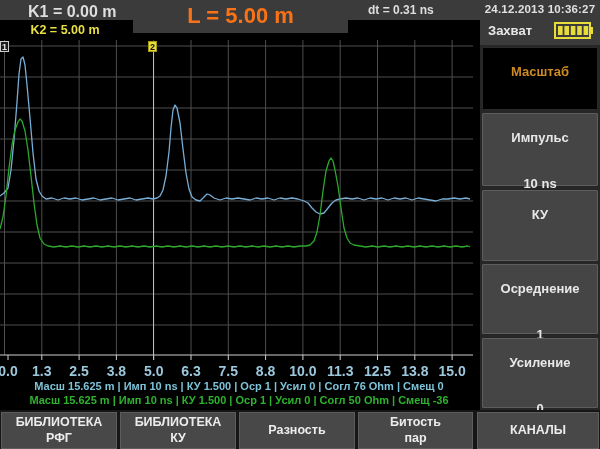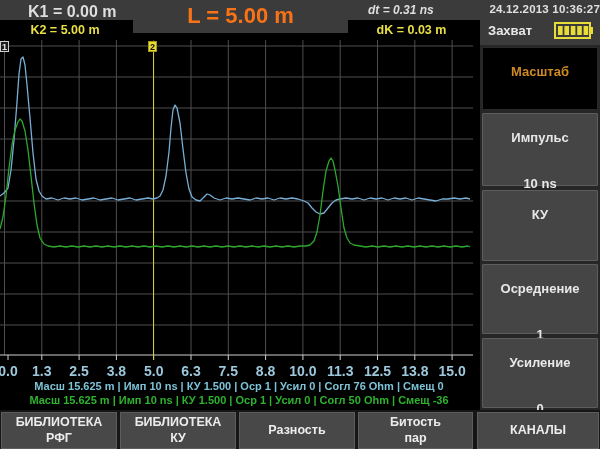"dt = 0.31 ns" .dt { font-style: italic -> none }
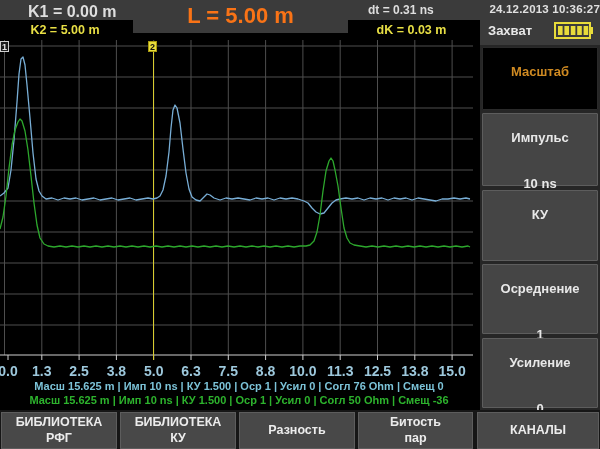"24.12.2013 10:36:27" .datetime { text-align: right -> center }
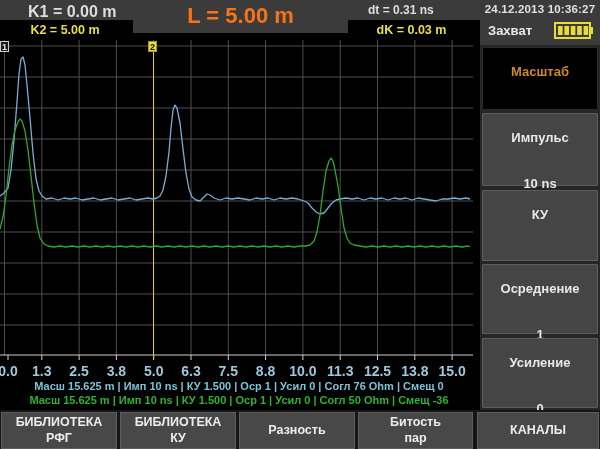"dK = 0.03 m" div.dk { html: <div>dK = 0.03 m</div> -> none }
